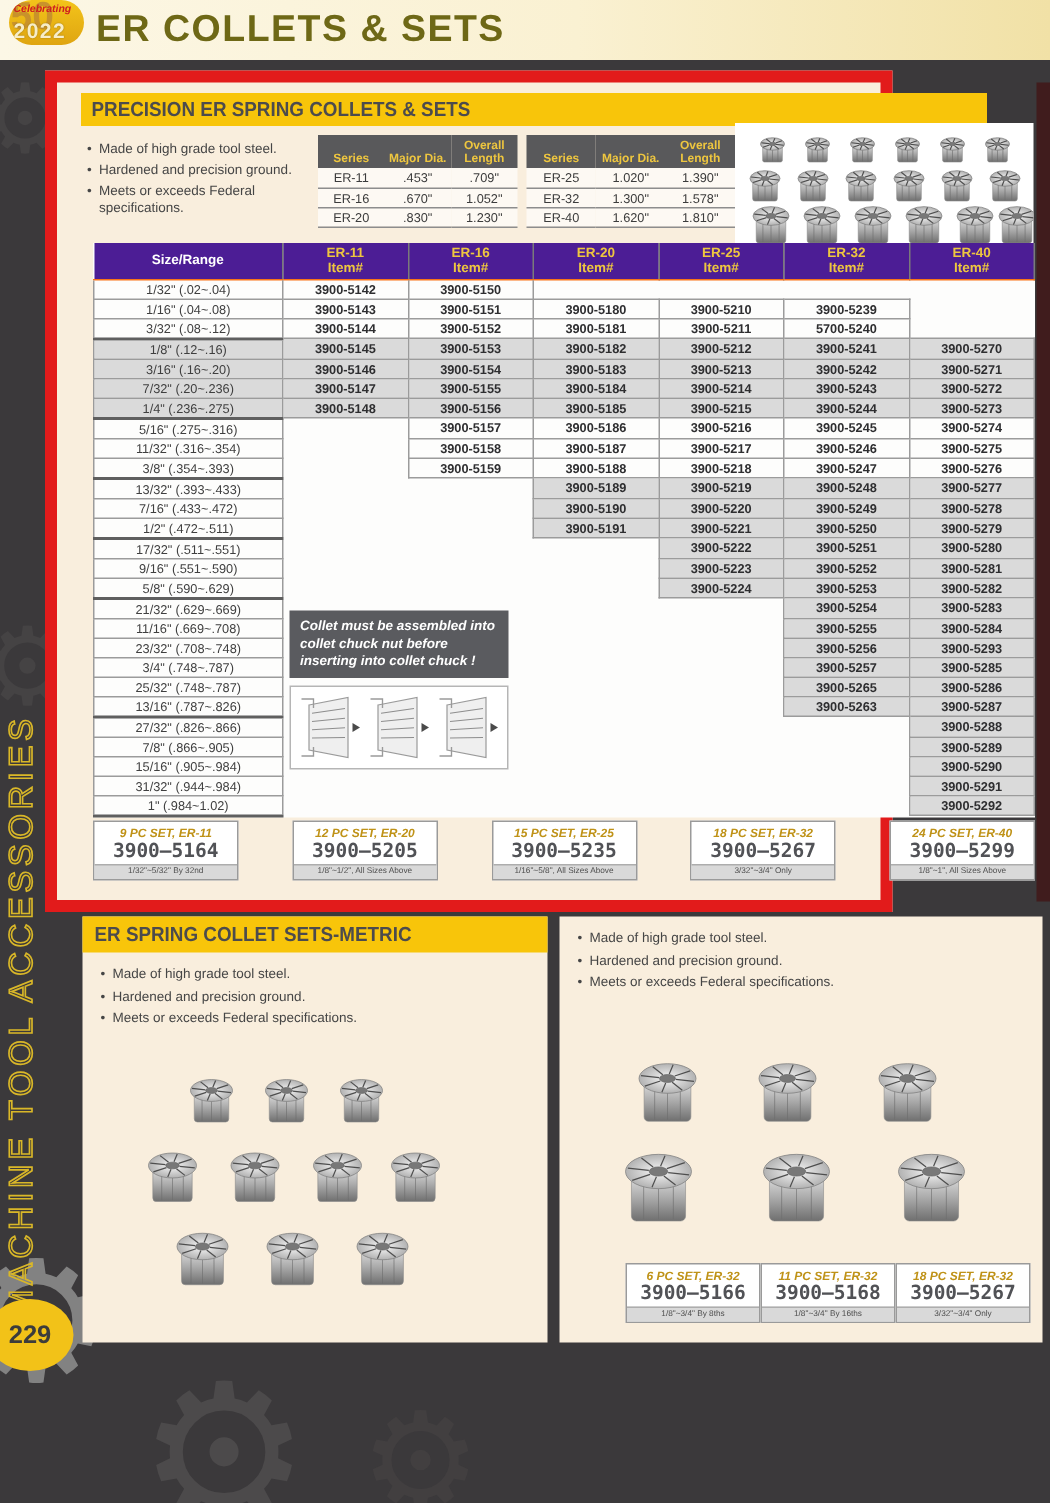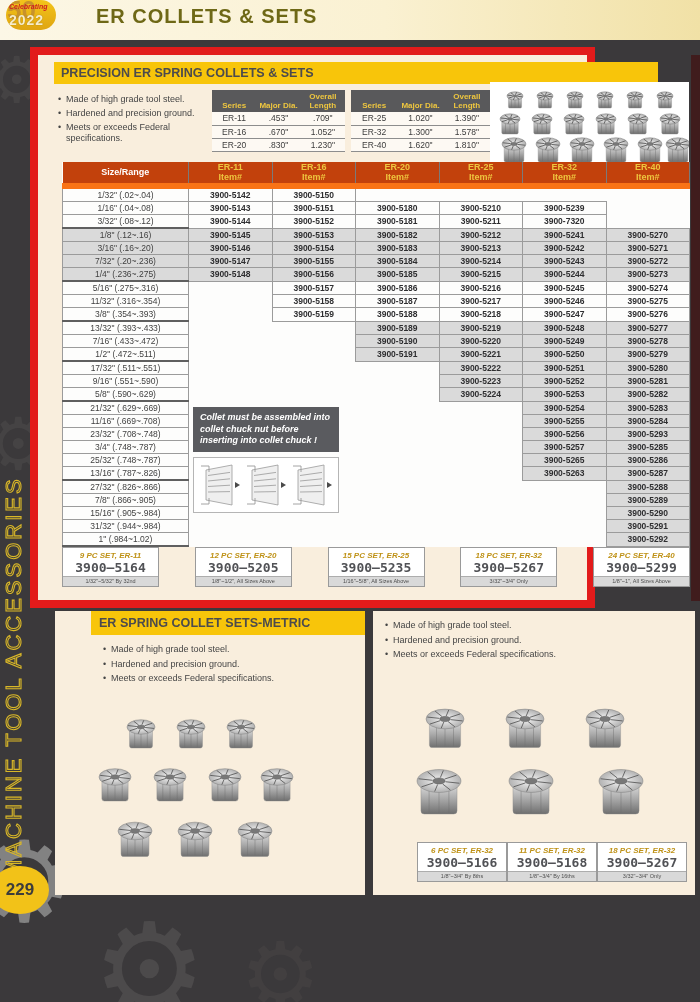"ER COLLETS & SETS" .page-title { font-size: 20px -> 25px; margin-left: 32px -> none }
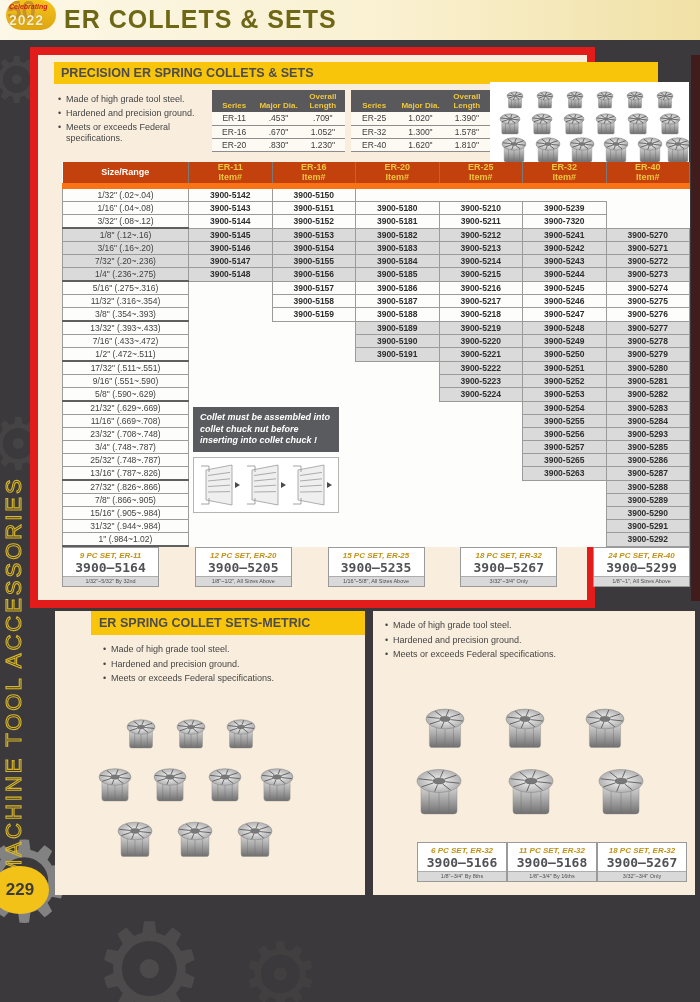"Size/Range" .main-table th { background: #c2410c -> #4c1d95; border-bottom: 6px solid #f97316 -> 1px solid #f97316 }
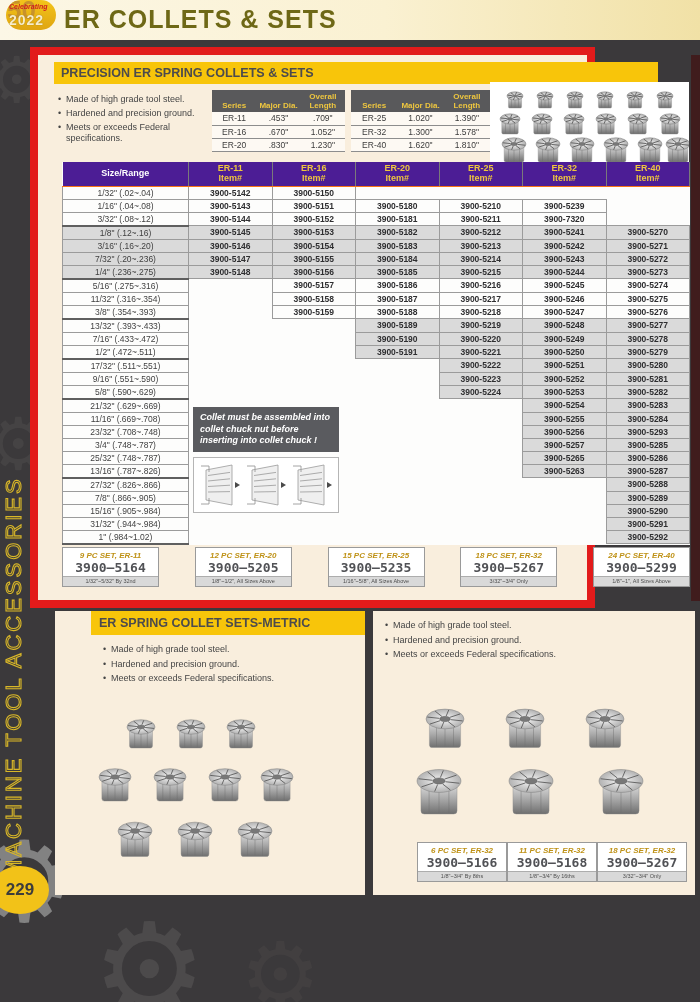"3900-7320" td.item-cell { text: 3900-7320 -> 5700-5240 }
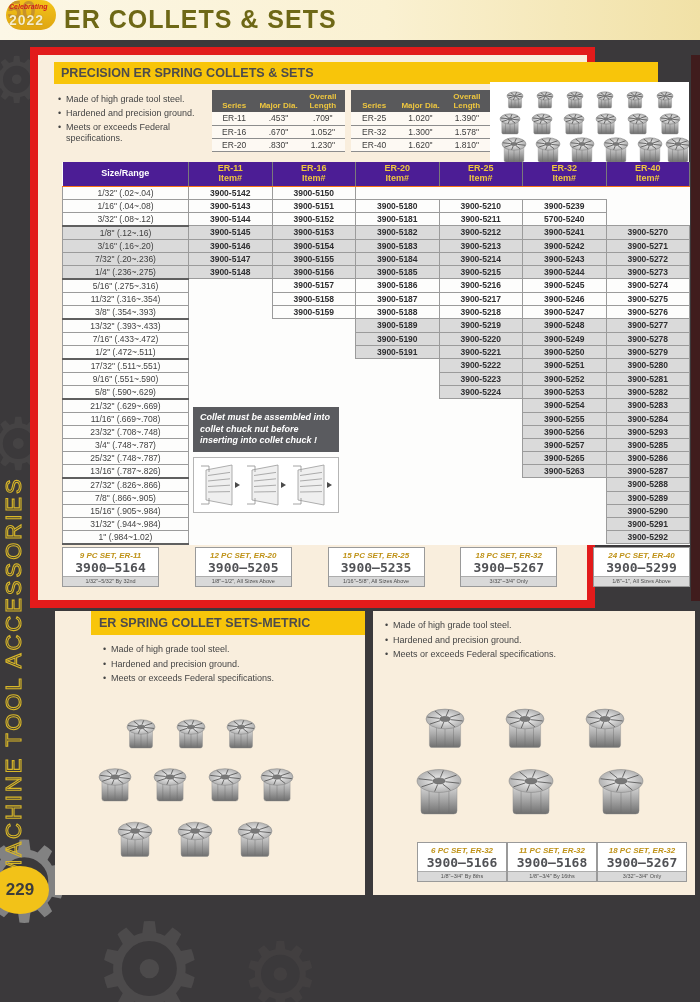"ER SPRING COLLET SETS-METRIC" .panel-left { padding-left: 36px -> none }
